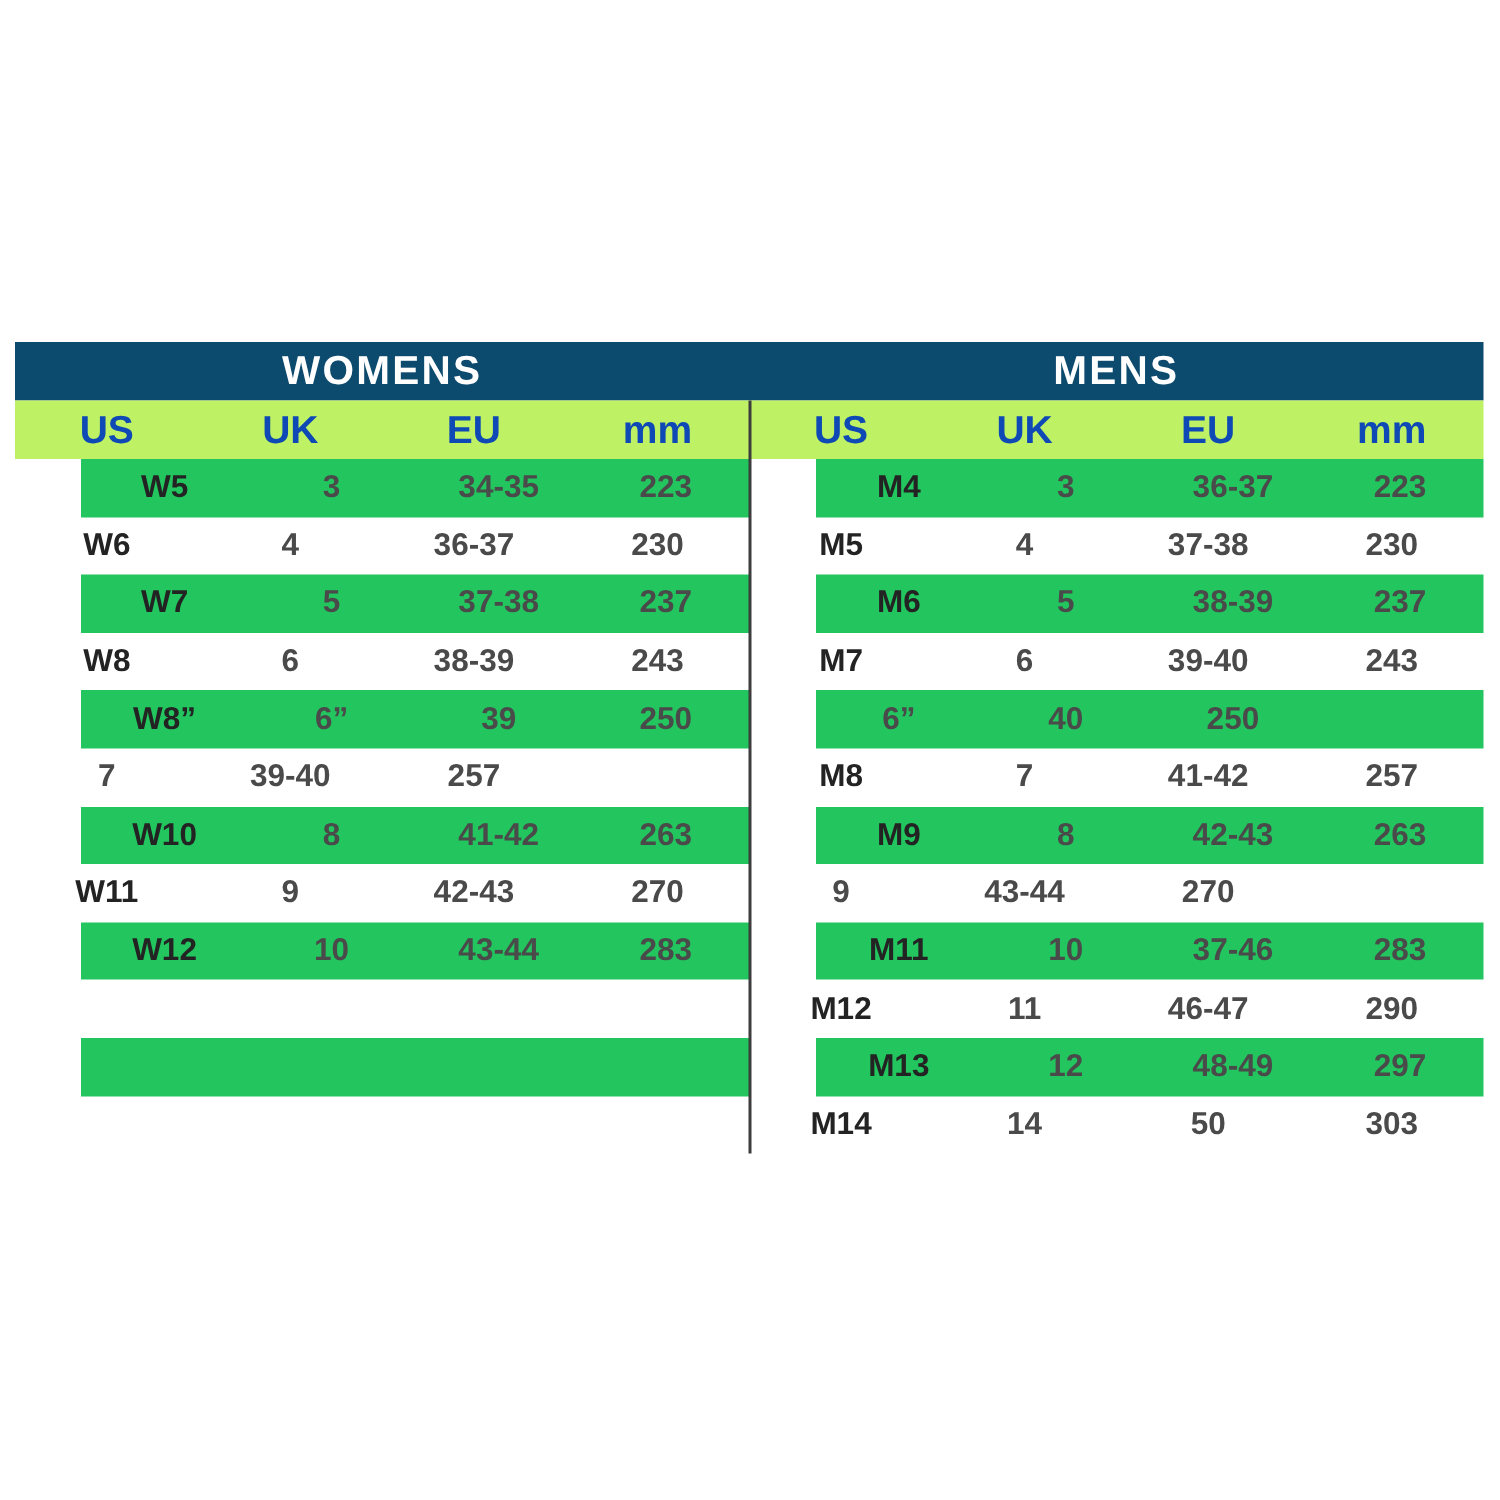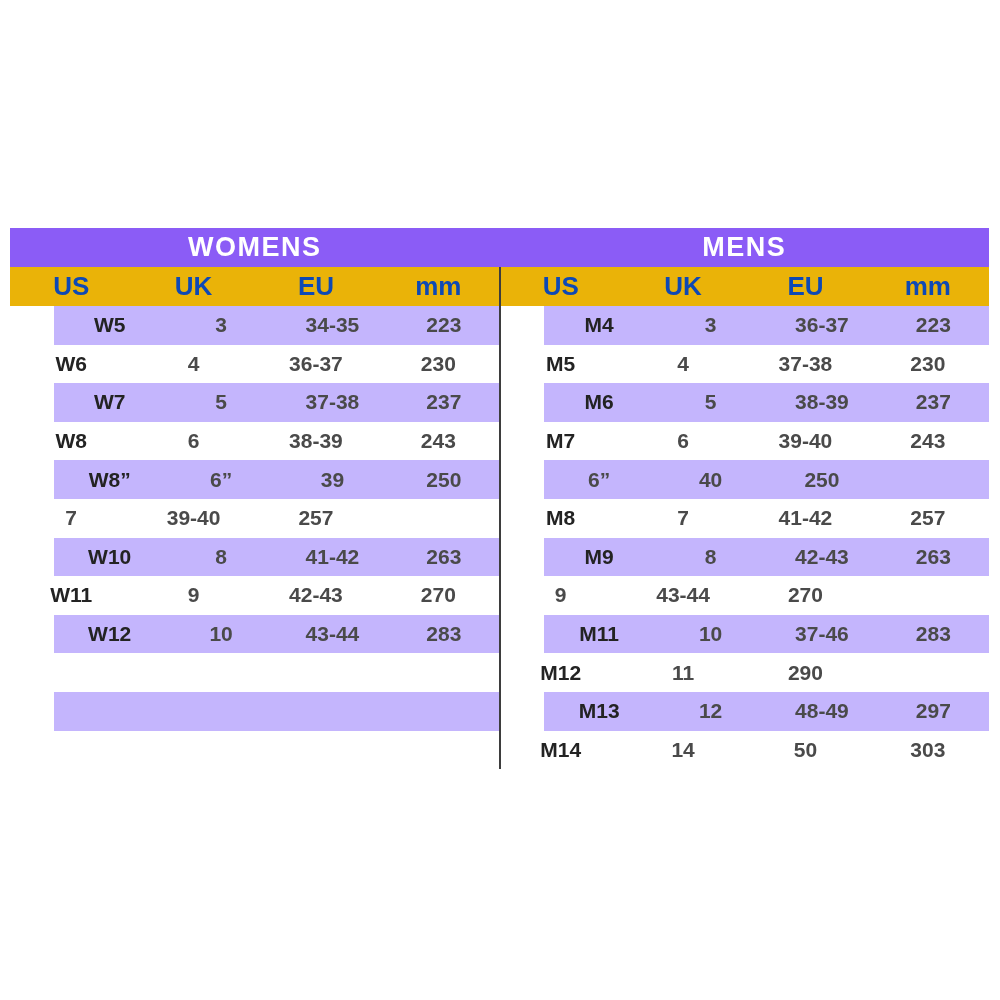"WOMENS" .title-bar { background: #8b5cf6 -> #0c4a6e }
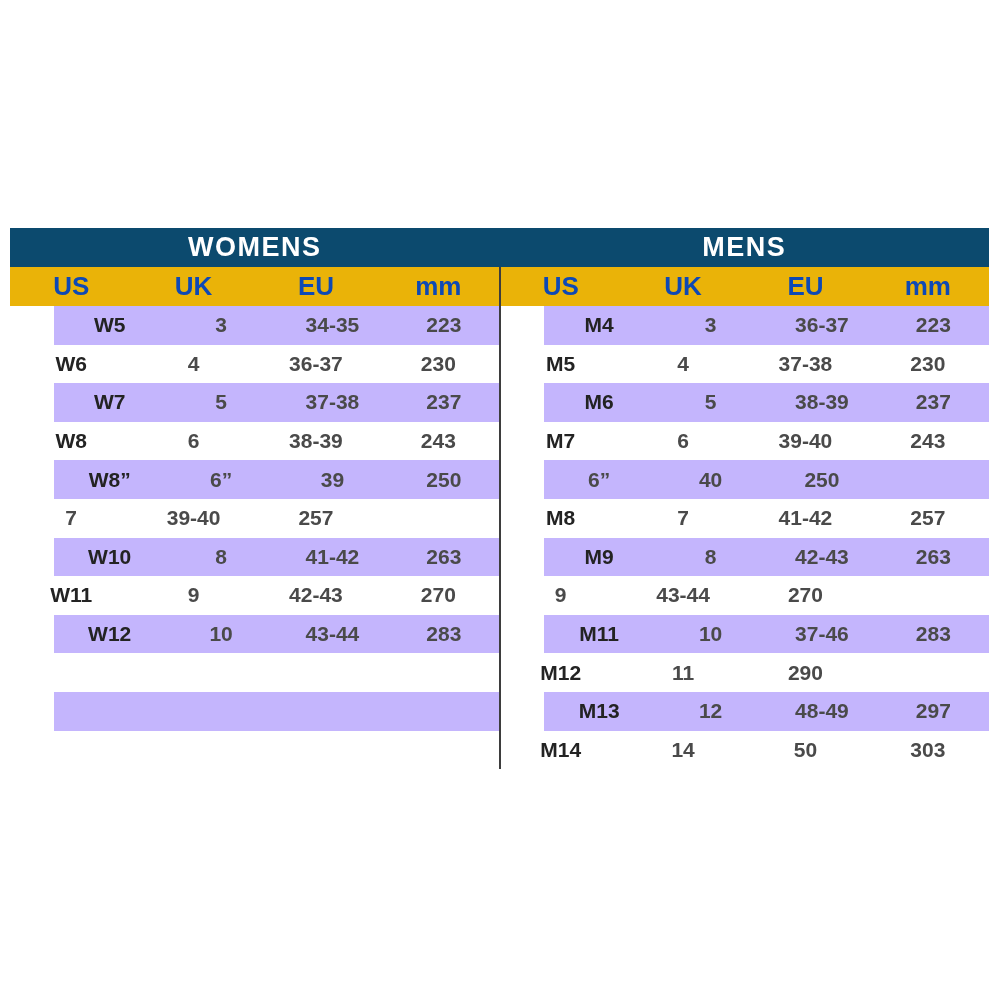"US" .row.header-row { background: #eab308 -> #bef264 }
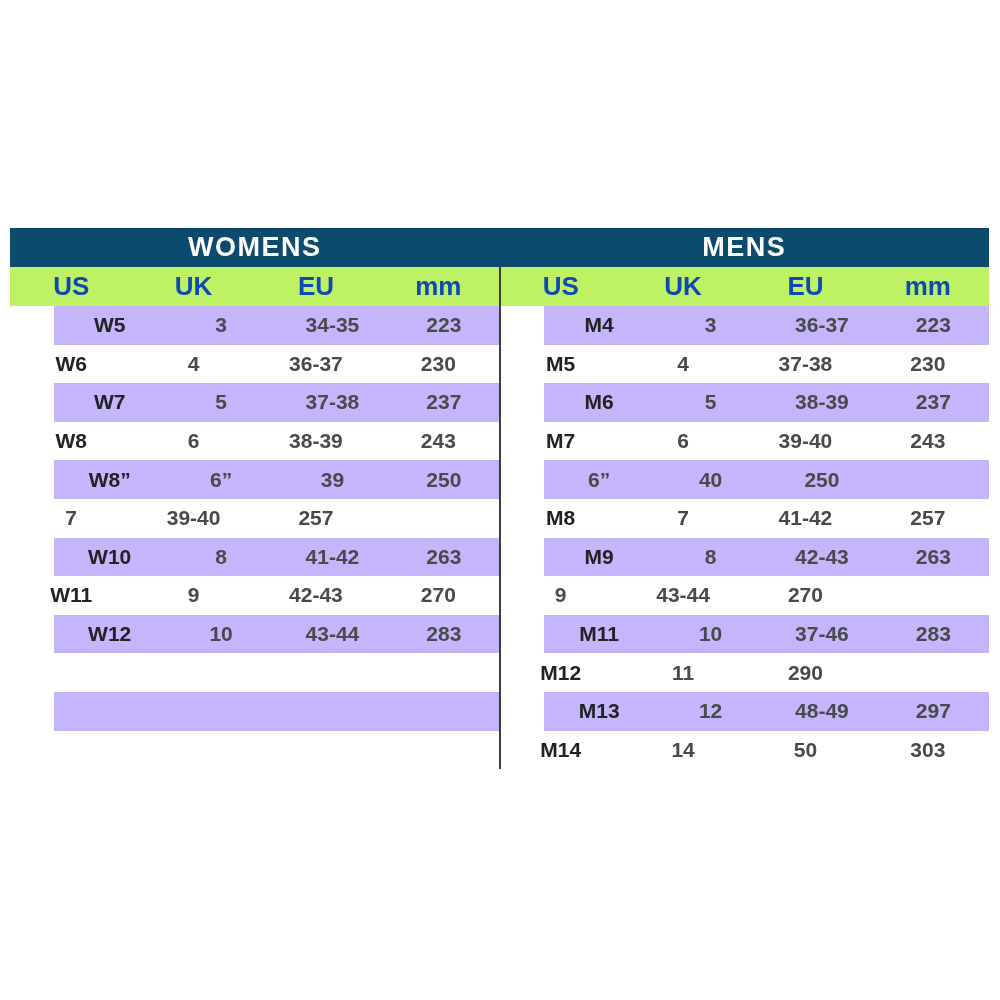"W5" .row.alt { background: #c4b5fd -> #22c55e }
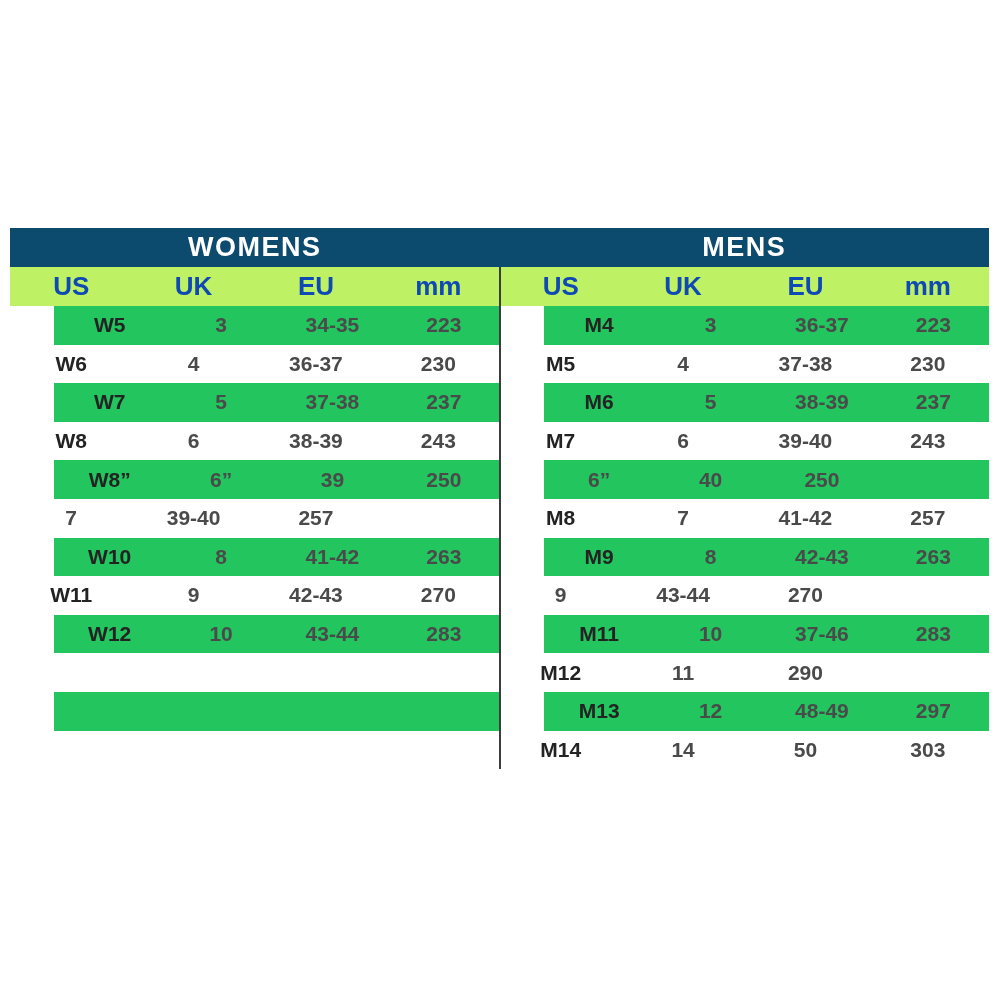"46-47" div.cell { html: none -> <div>46-47</div> }
